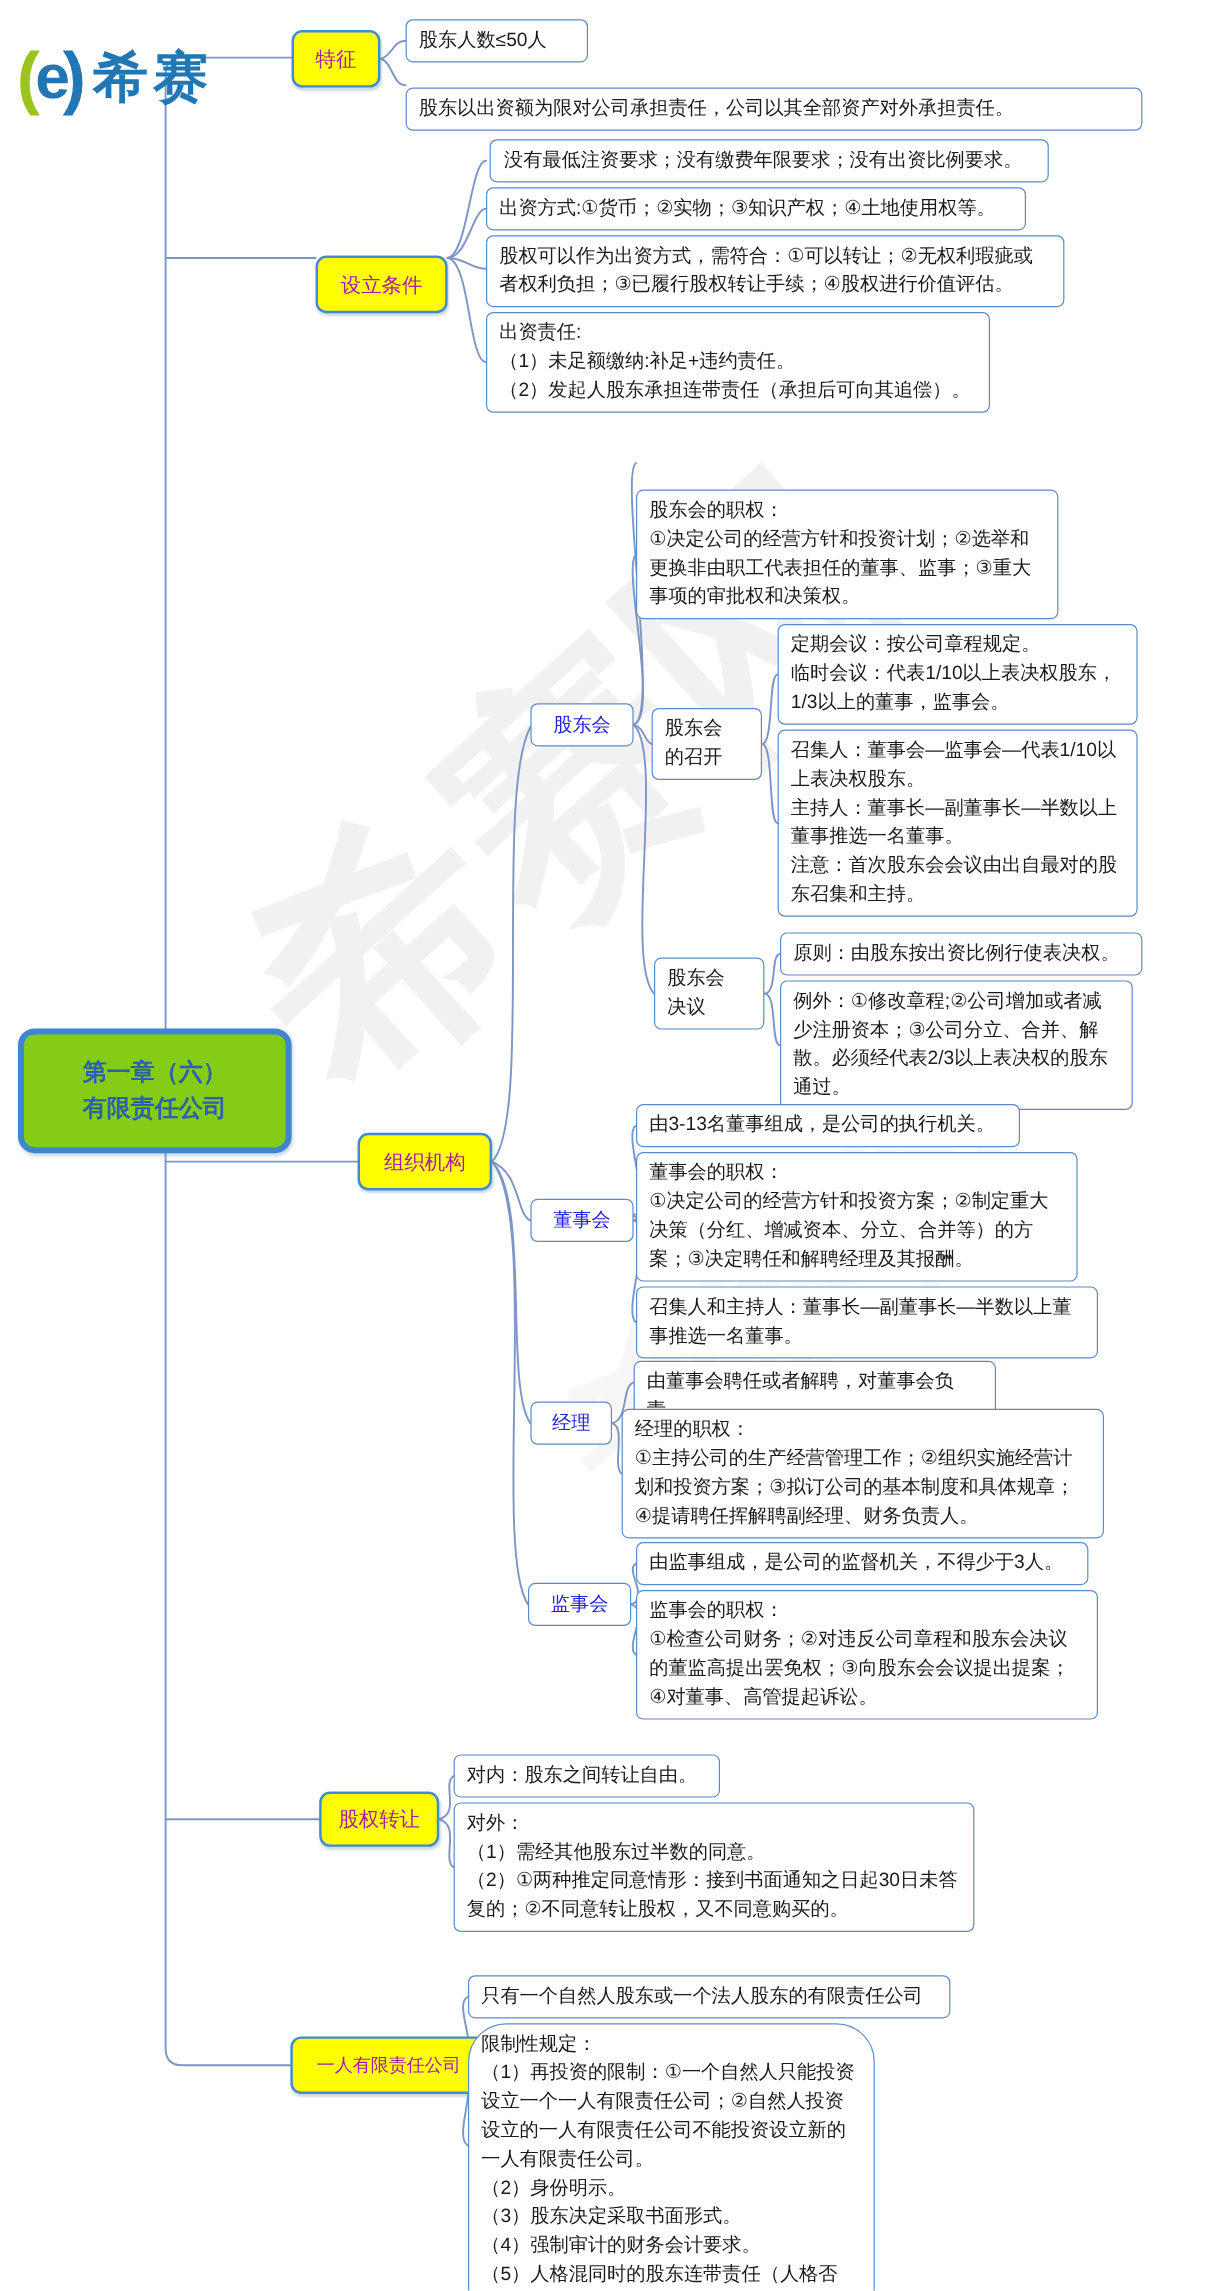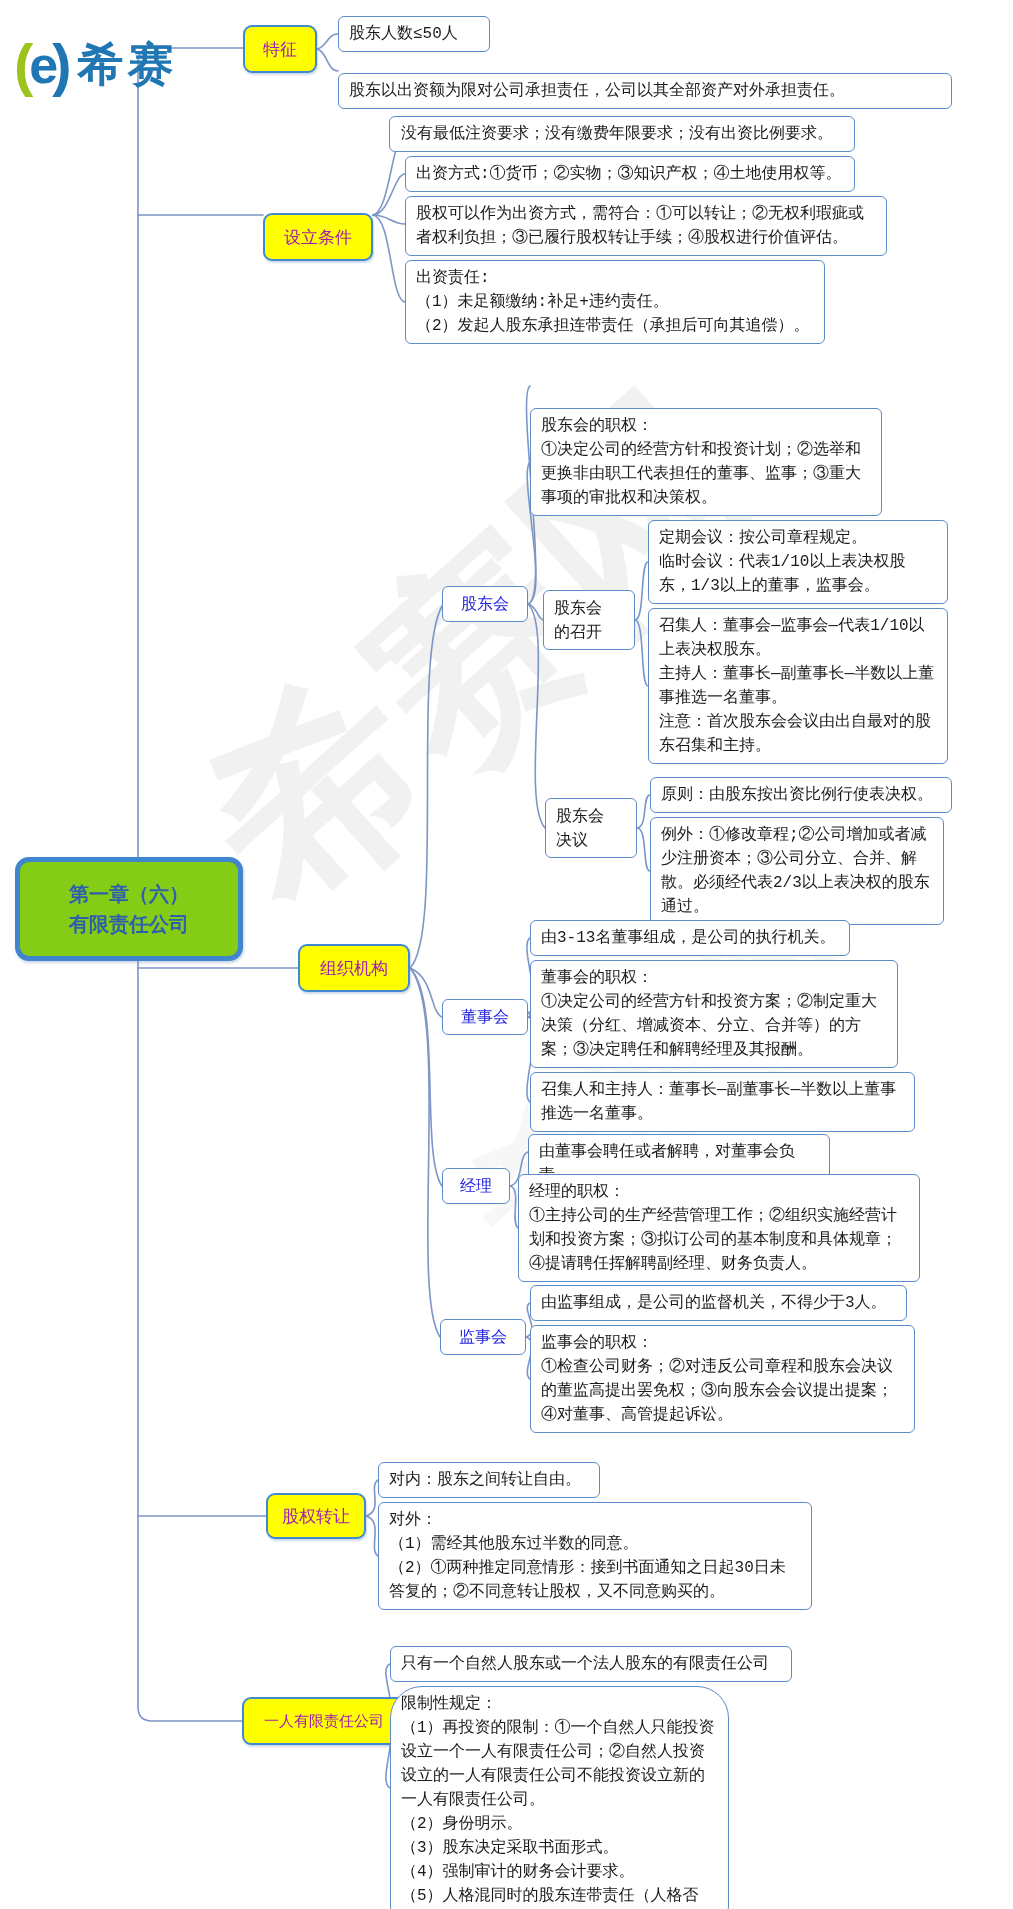"股东人数≤50人" .leaf { font-family: Liberation Mono, monospace -> none }
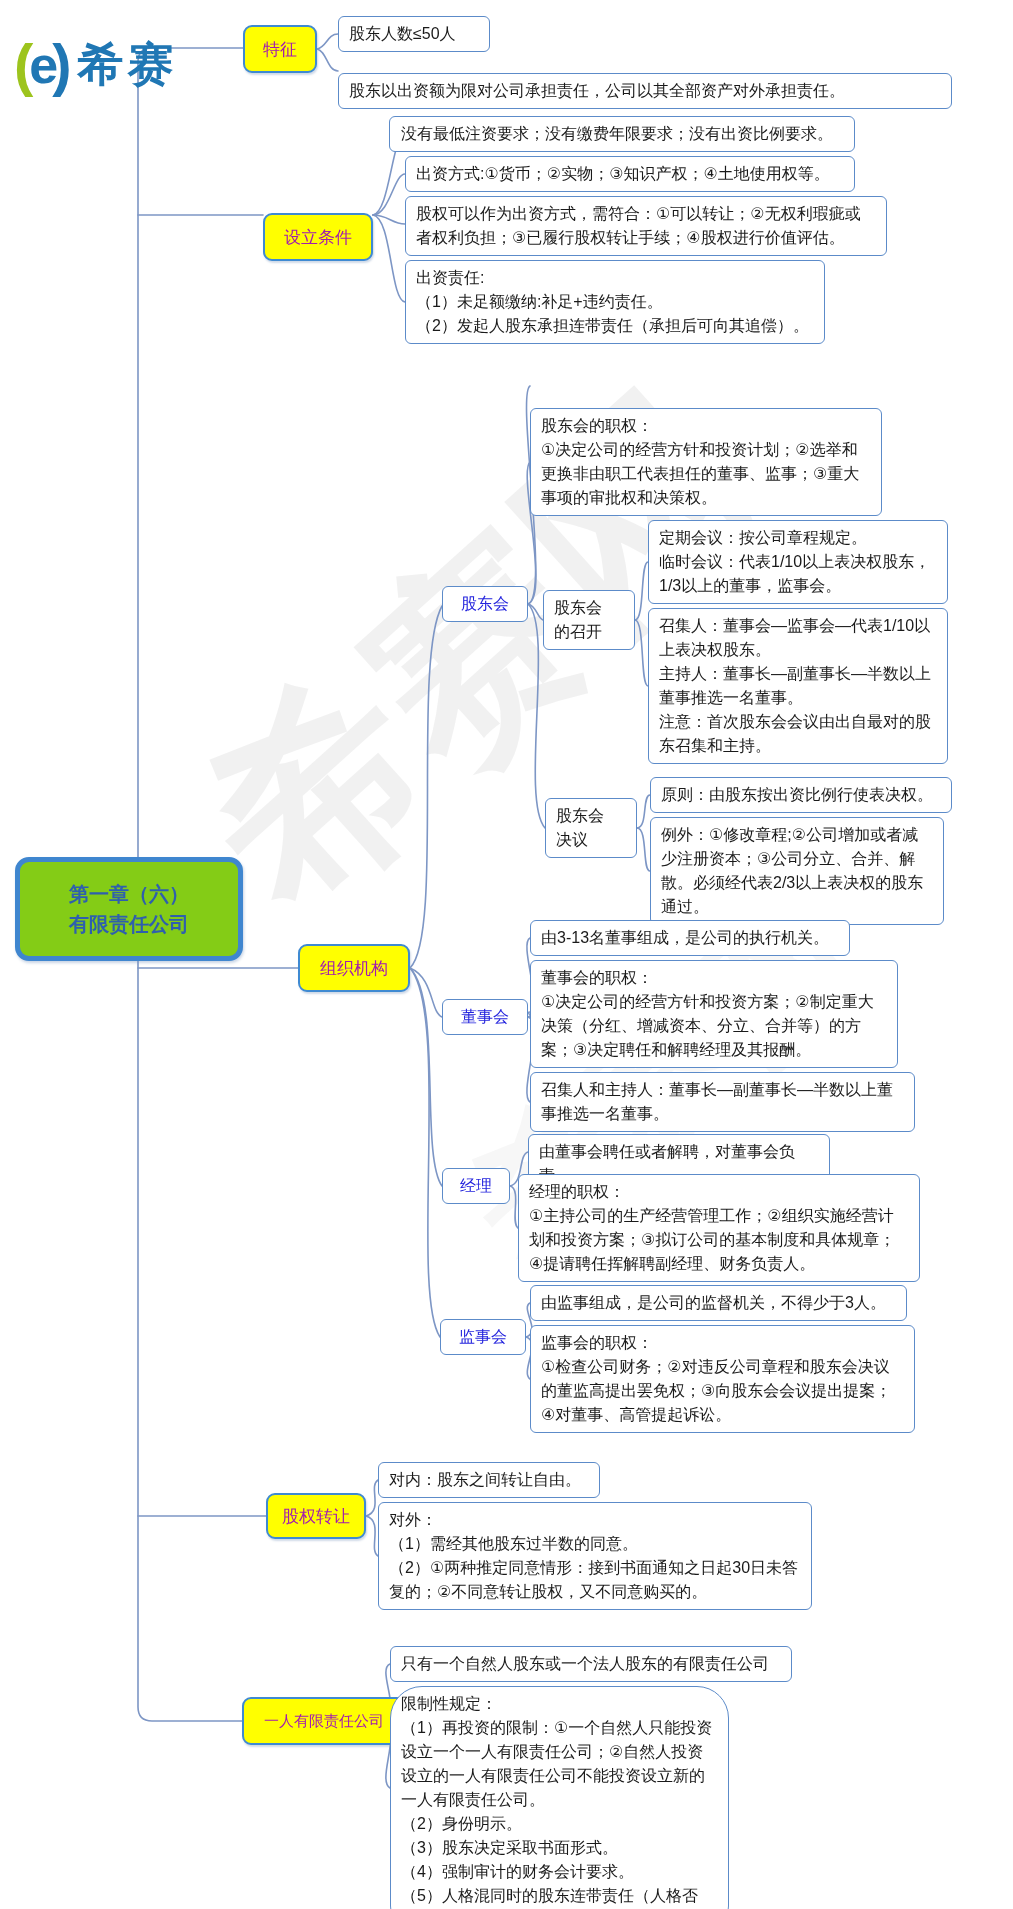"没有最低注资要求；没有缴费年限要求；没有出资比例要求。" div.leaf { left: 389px -> 408px }
